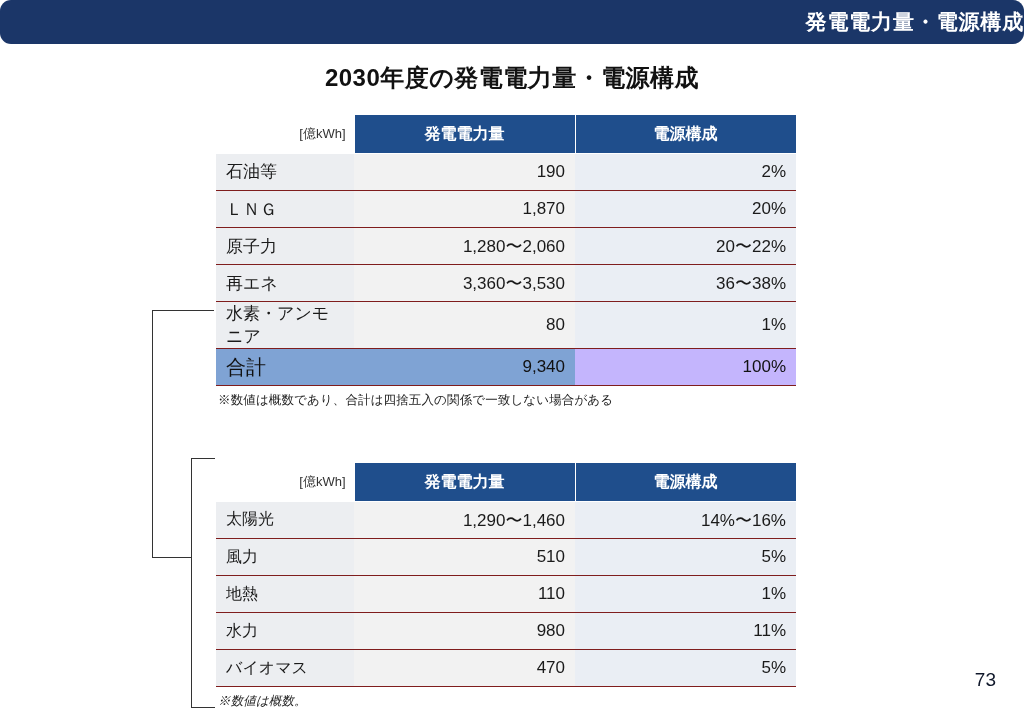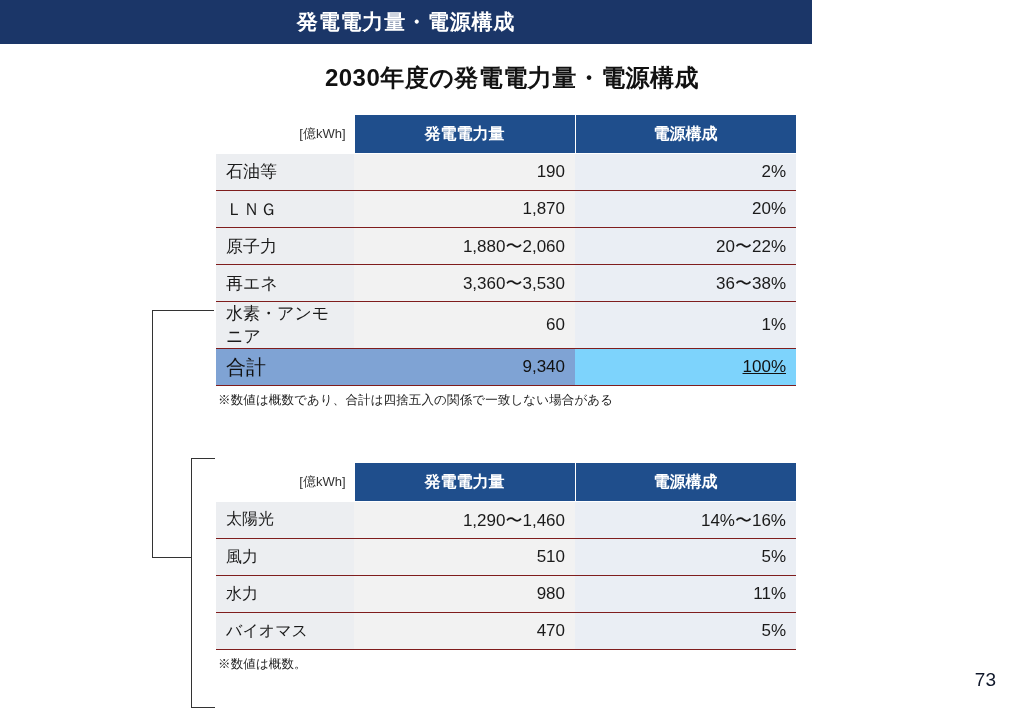"発電電力量・電源構成" .header-band { border-radius: none -> 11px; justify-content: center -> flex-end; width: 812px -> 1024px }
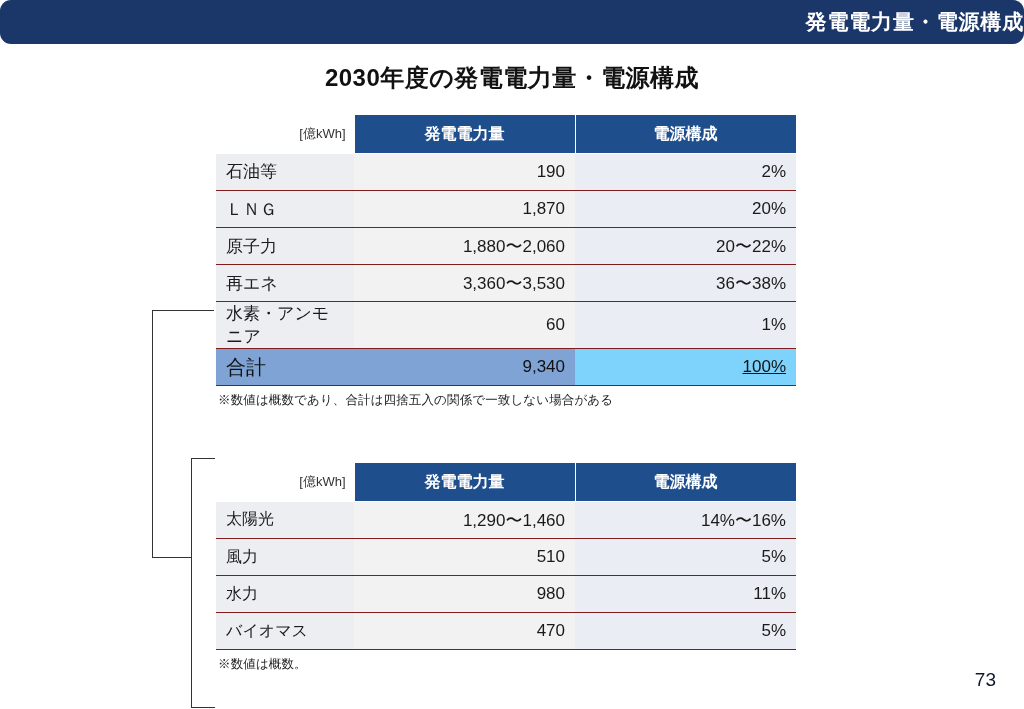"1,880〜2,060" td.num { text: 1,880 -> 1,280 }
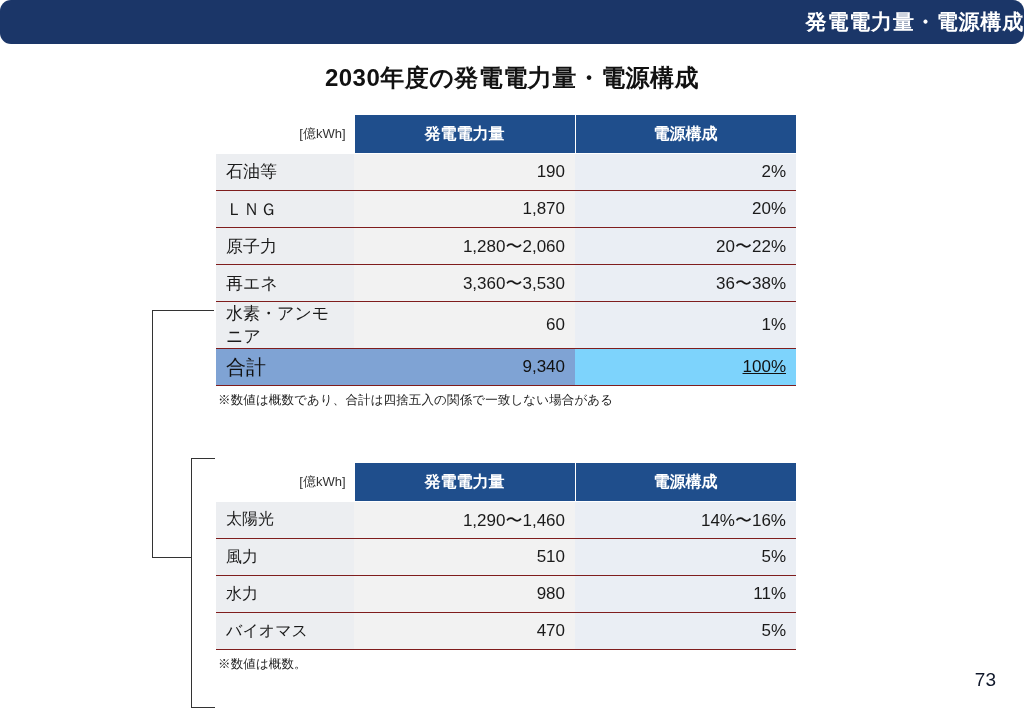"60" td.num { text: 60 -> 80 }
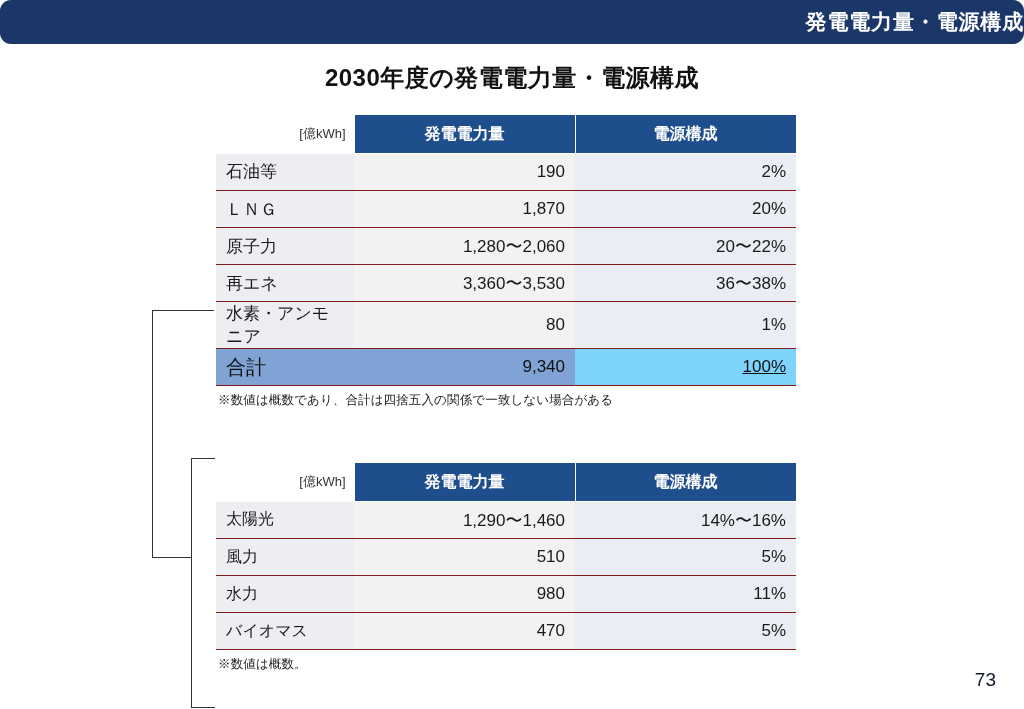"100%" table.data-table tbody tr.total td.pct { background: #7dd3fc -> #c4b5fd; text-decoration: underline -> none }
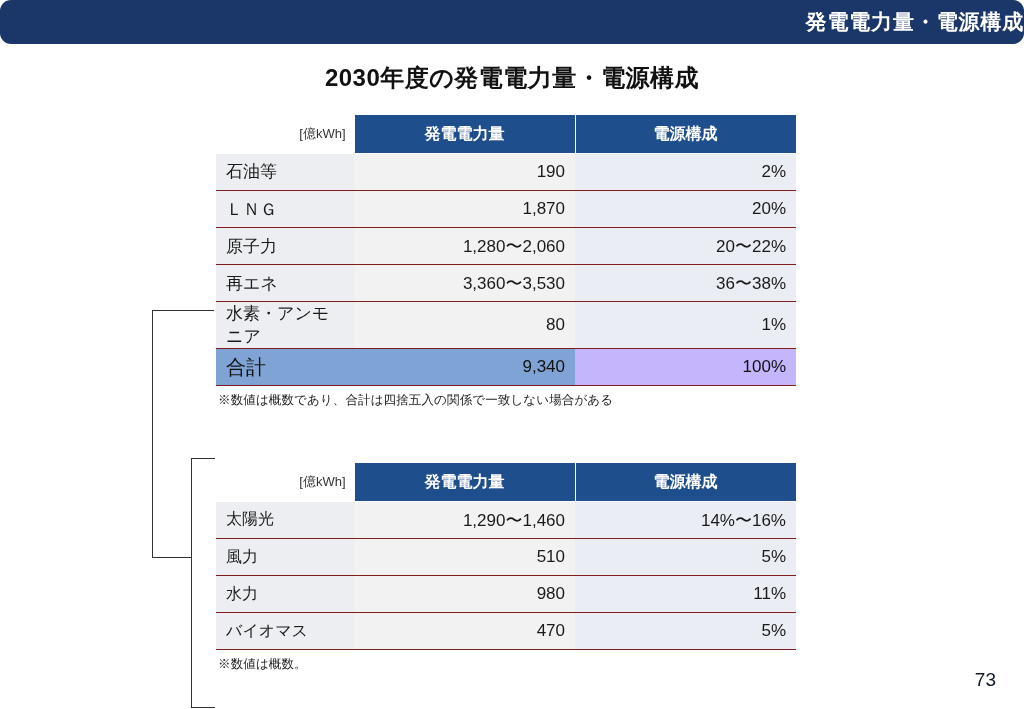"地熱" tr { html: none -> <tr> <td>地熱</td> <td>110</td> <td>1%</td> </tr> }
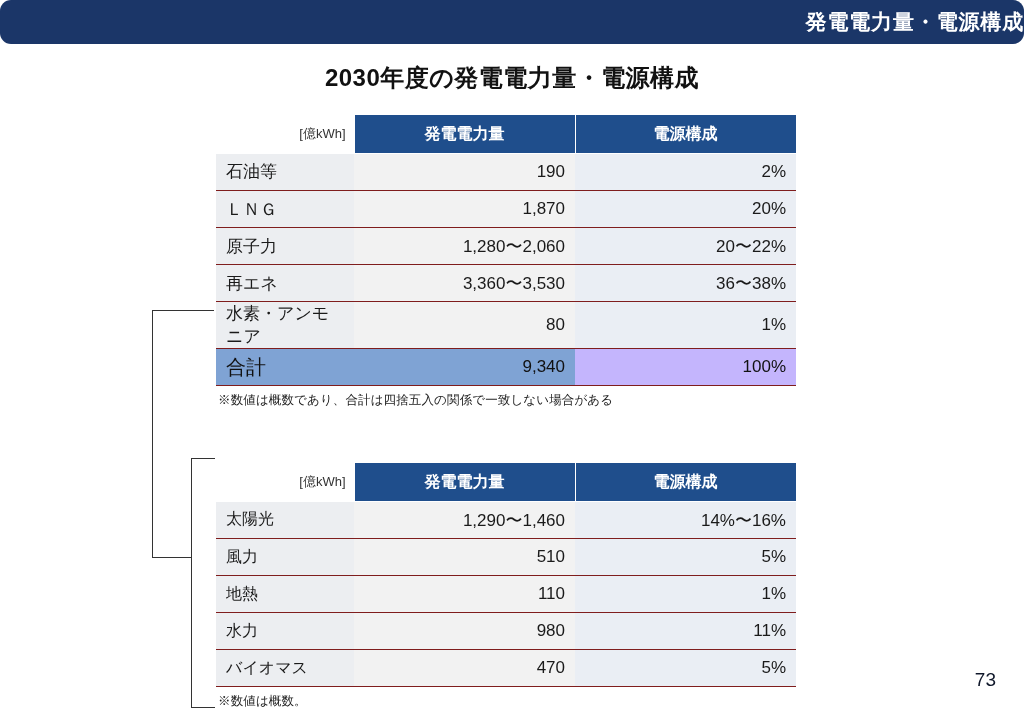"※数値は概数。" .note-2 { font-style: none -> italic }
